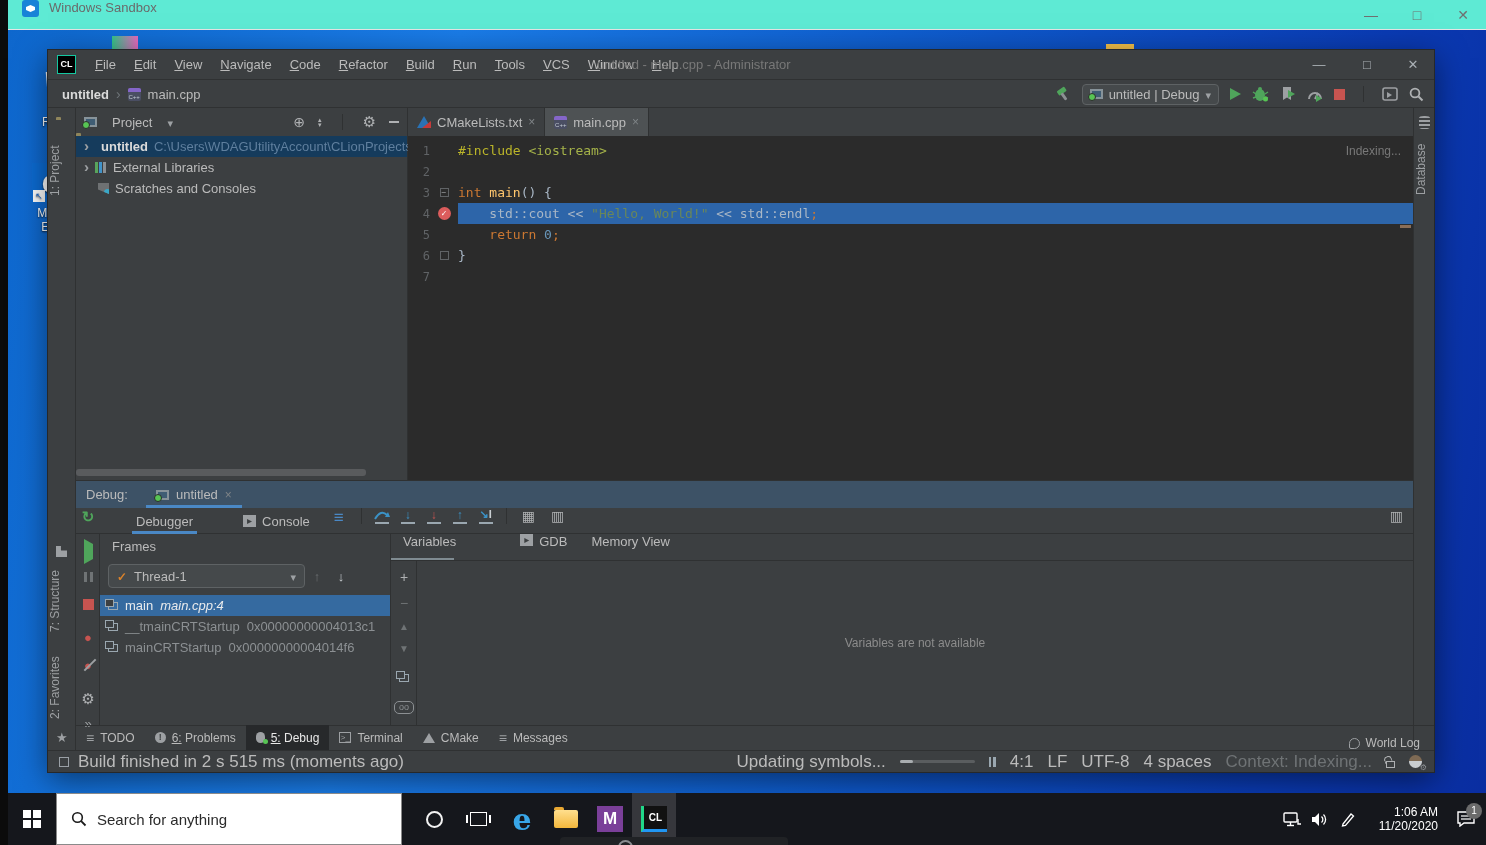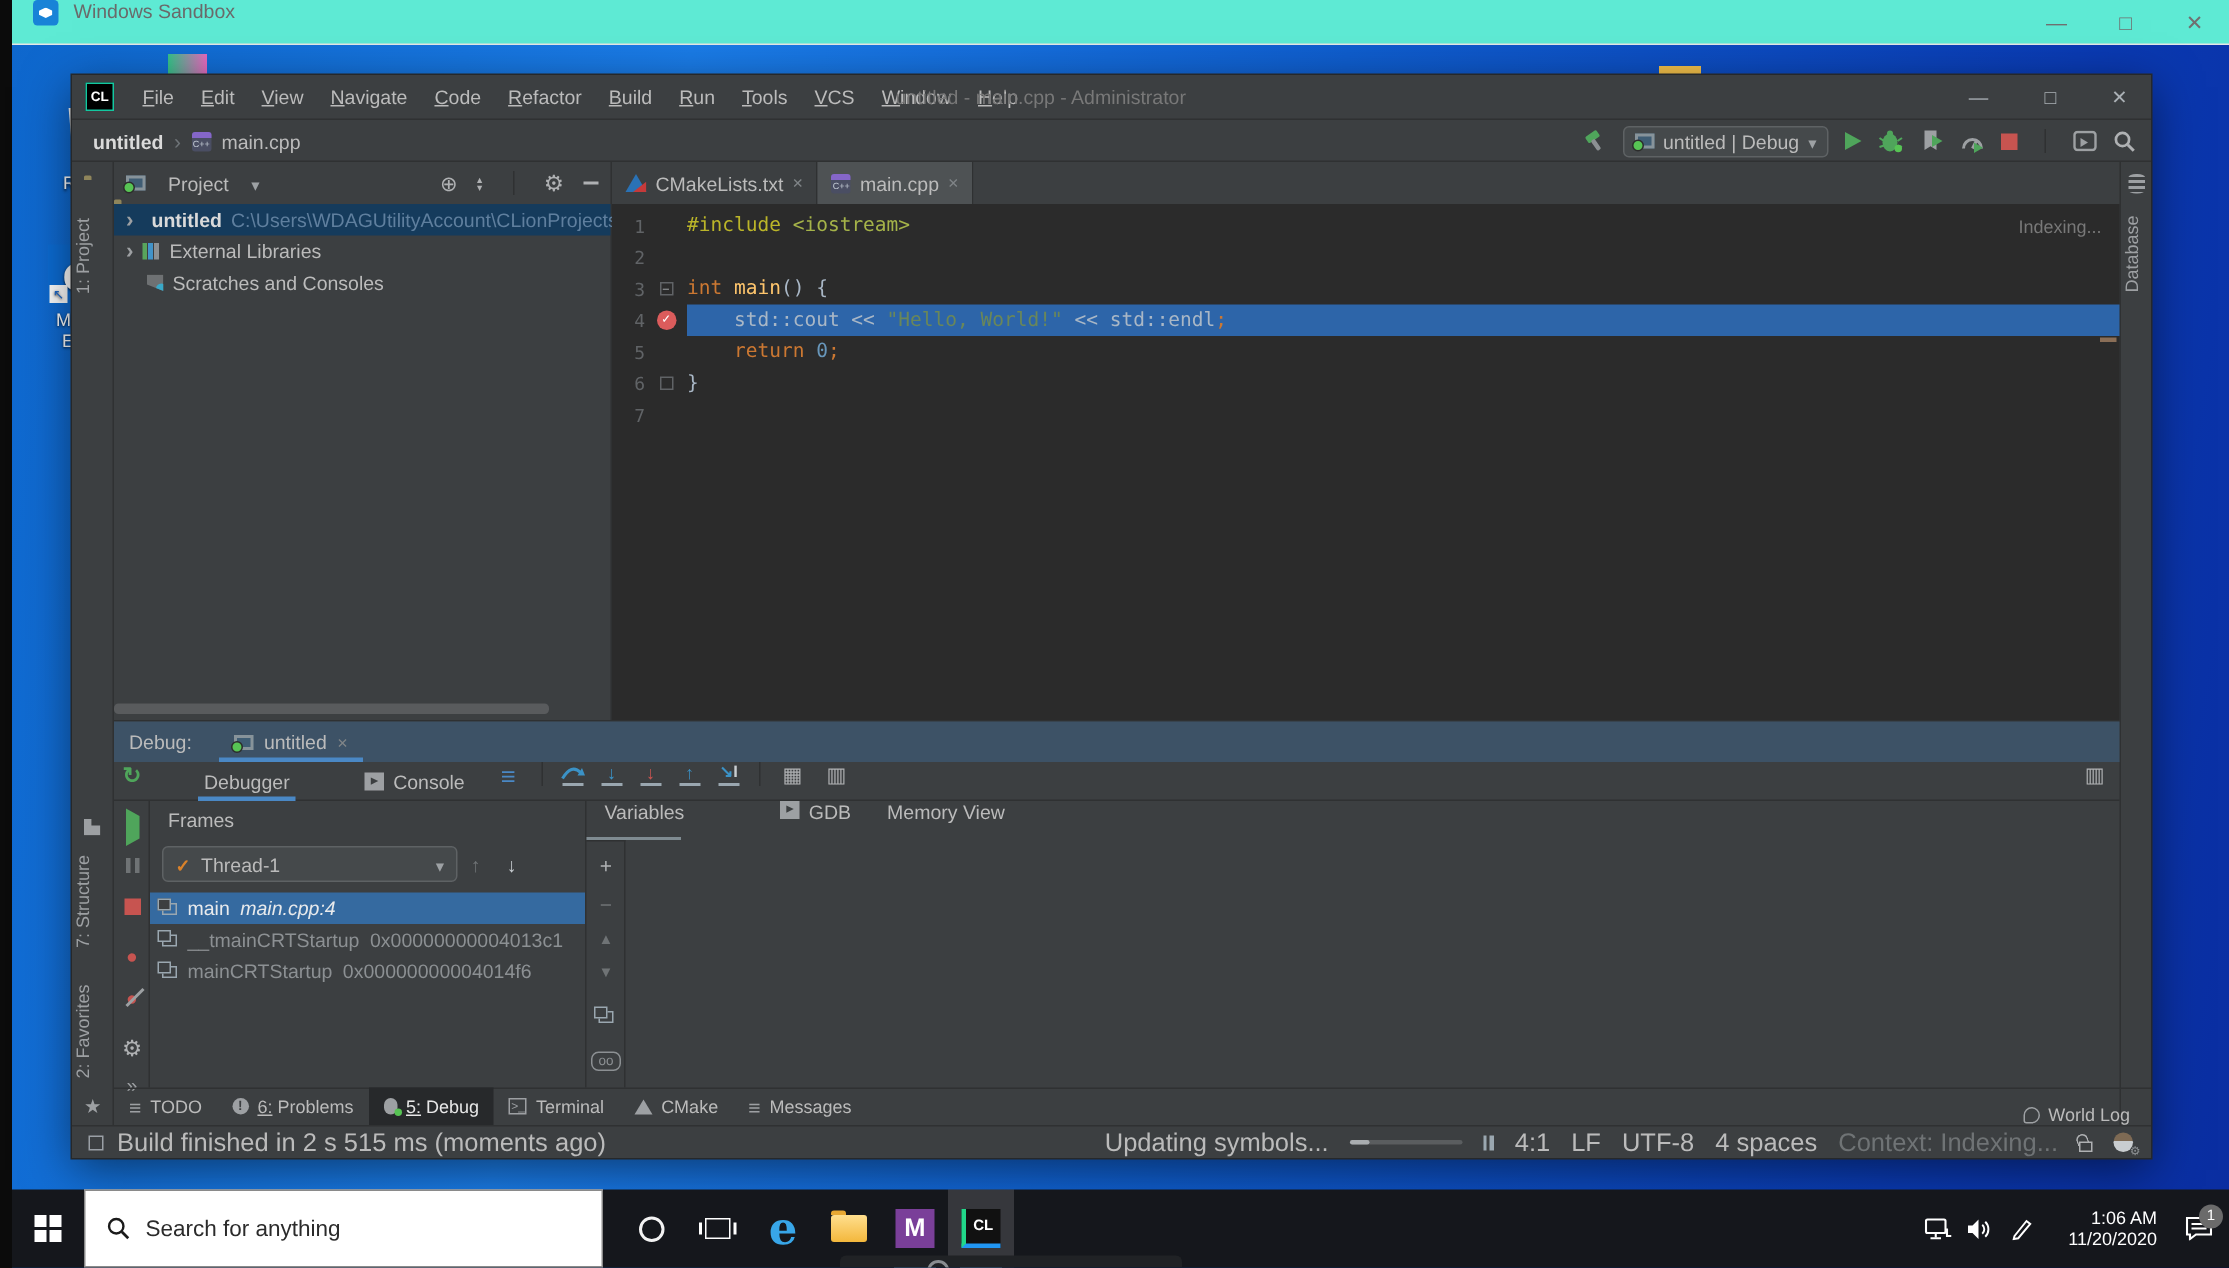"Variables are not available" div { html: none -> <div>Variables are not available</div> }
